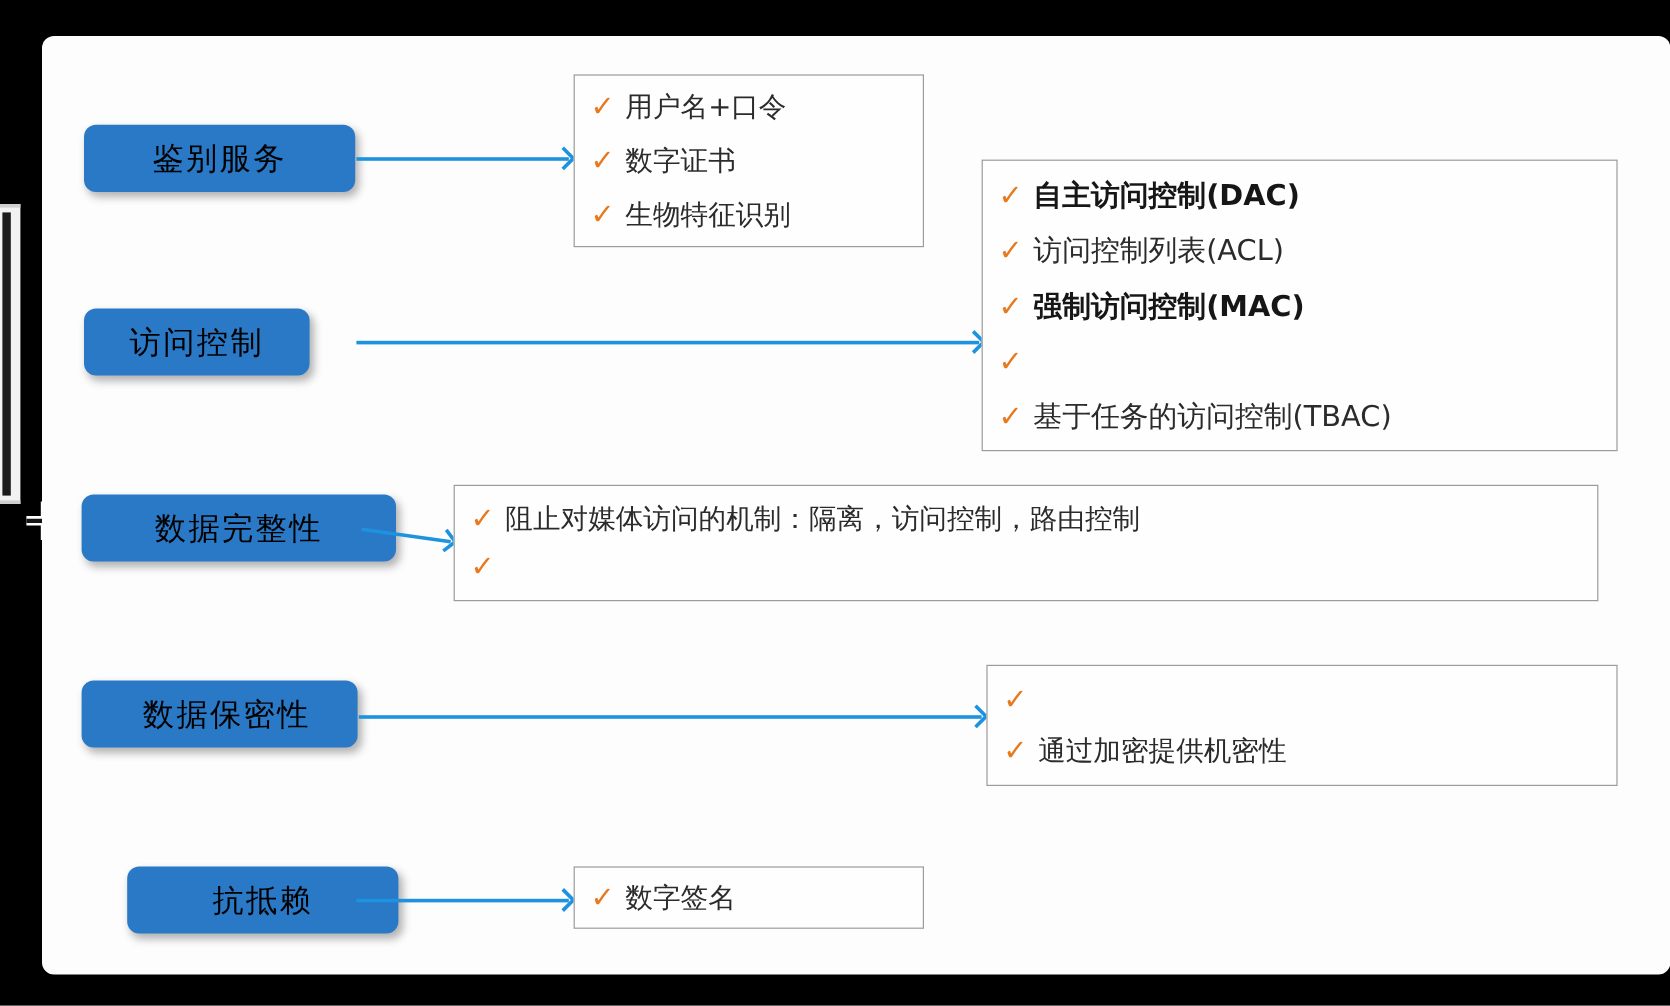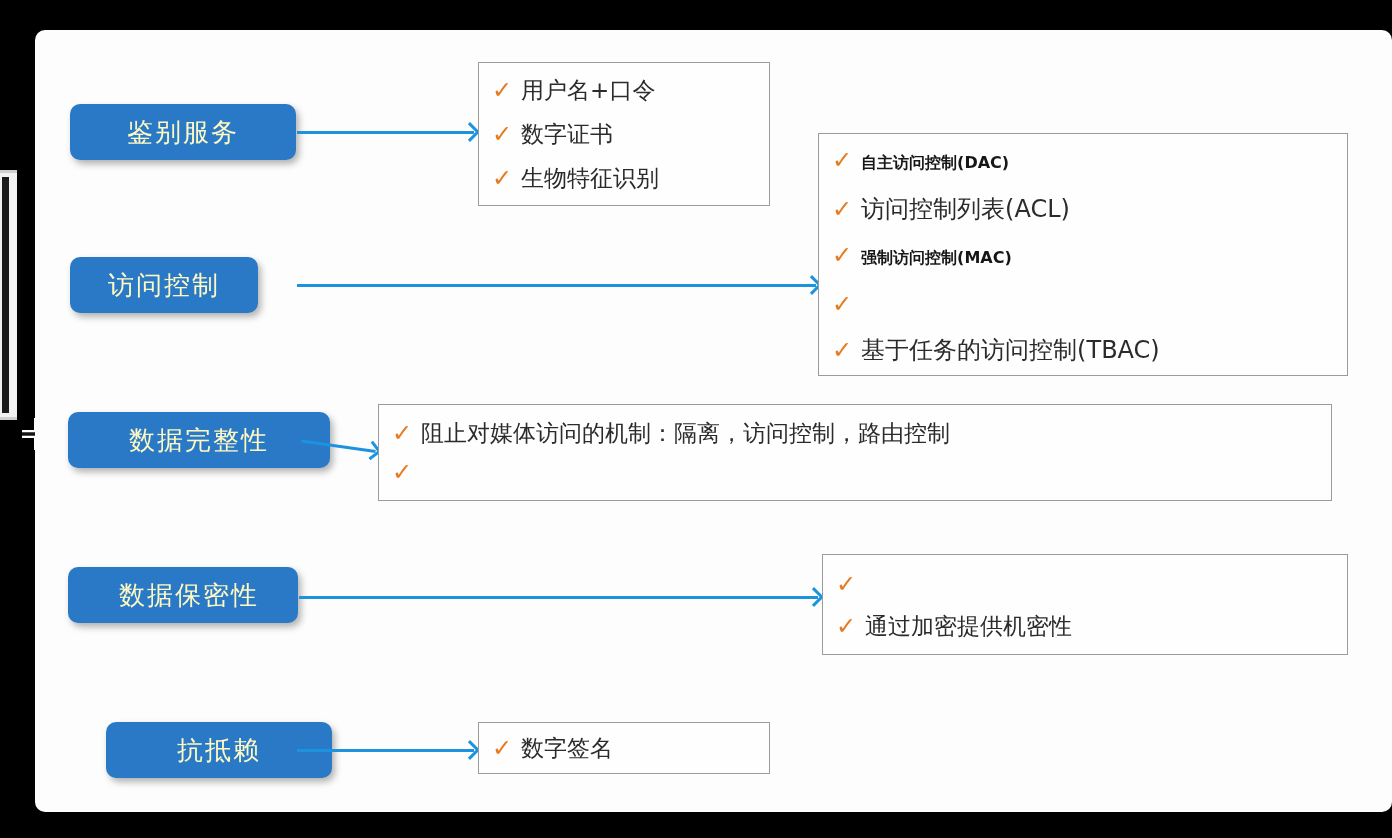"鉴别服务" .node { color: #fef9c3 -> #000000 }
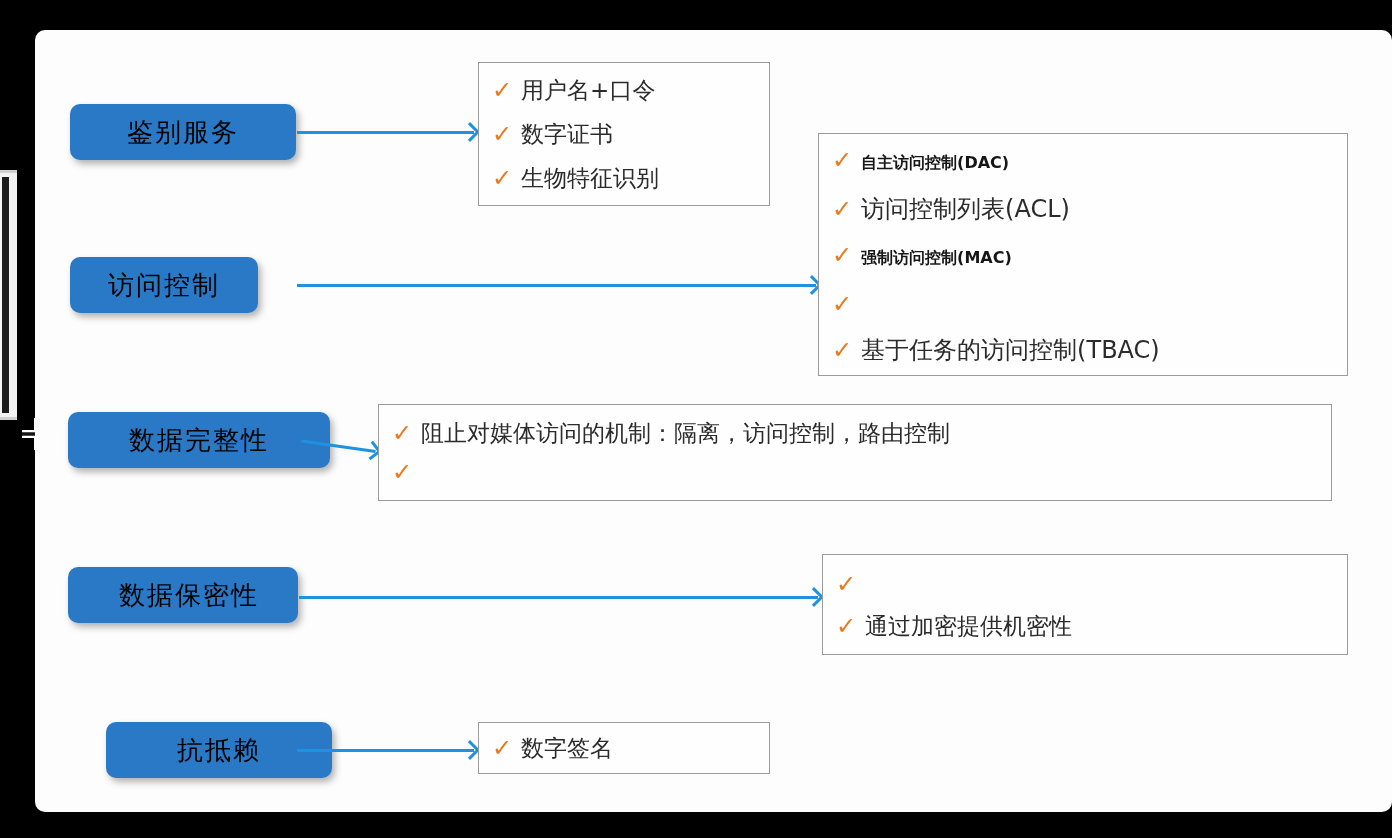"自主访问控制(DAC)" .item.bold .item-text { font-size: 16px -> 24px }
